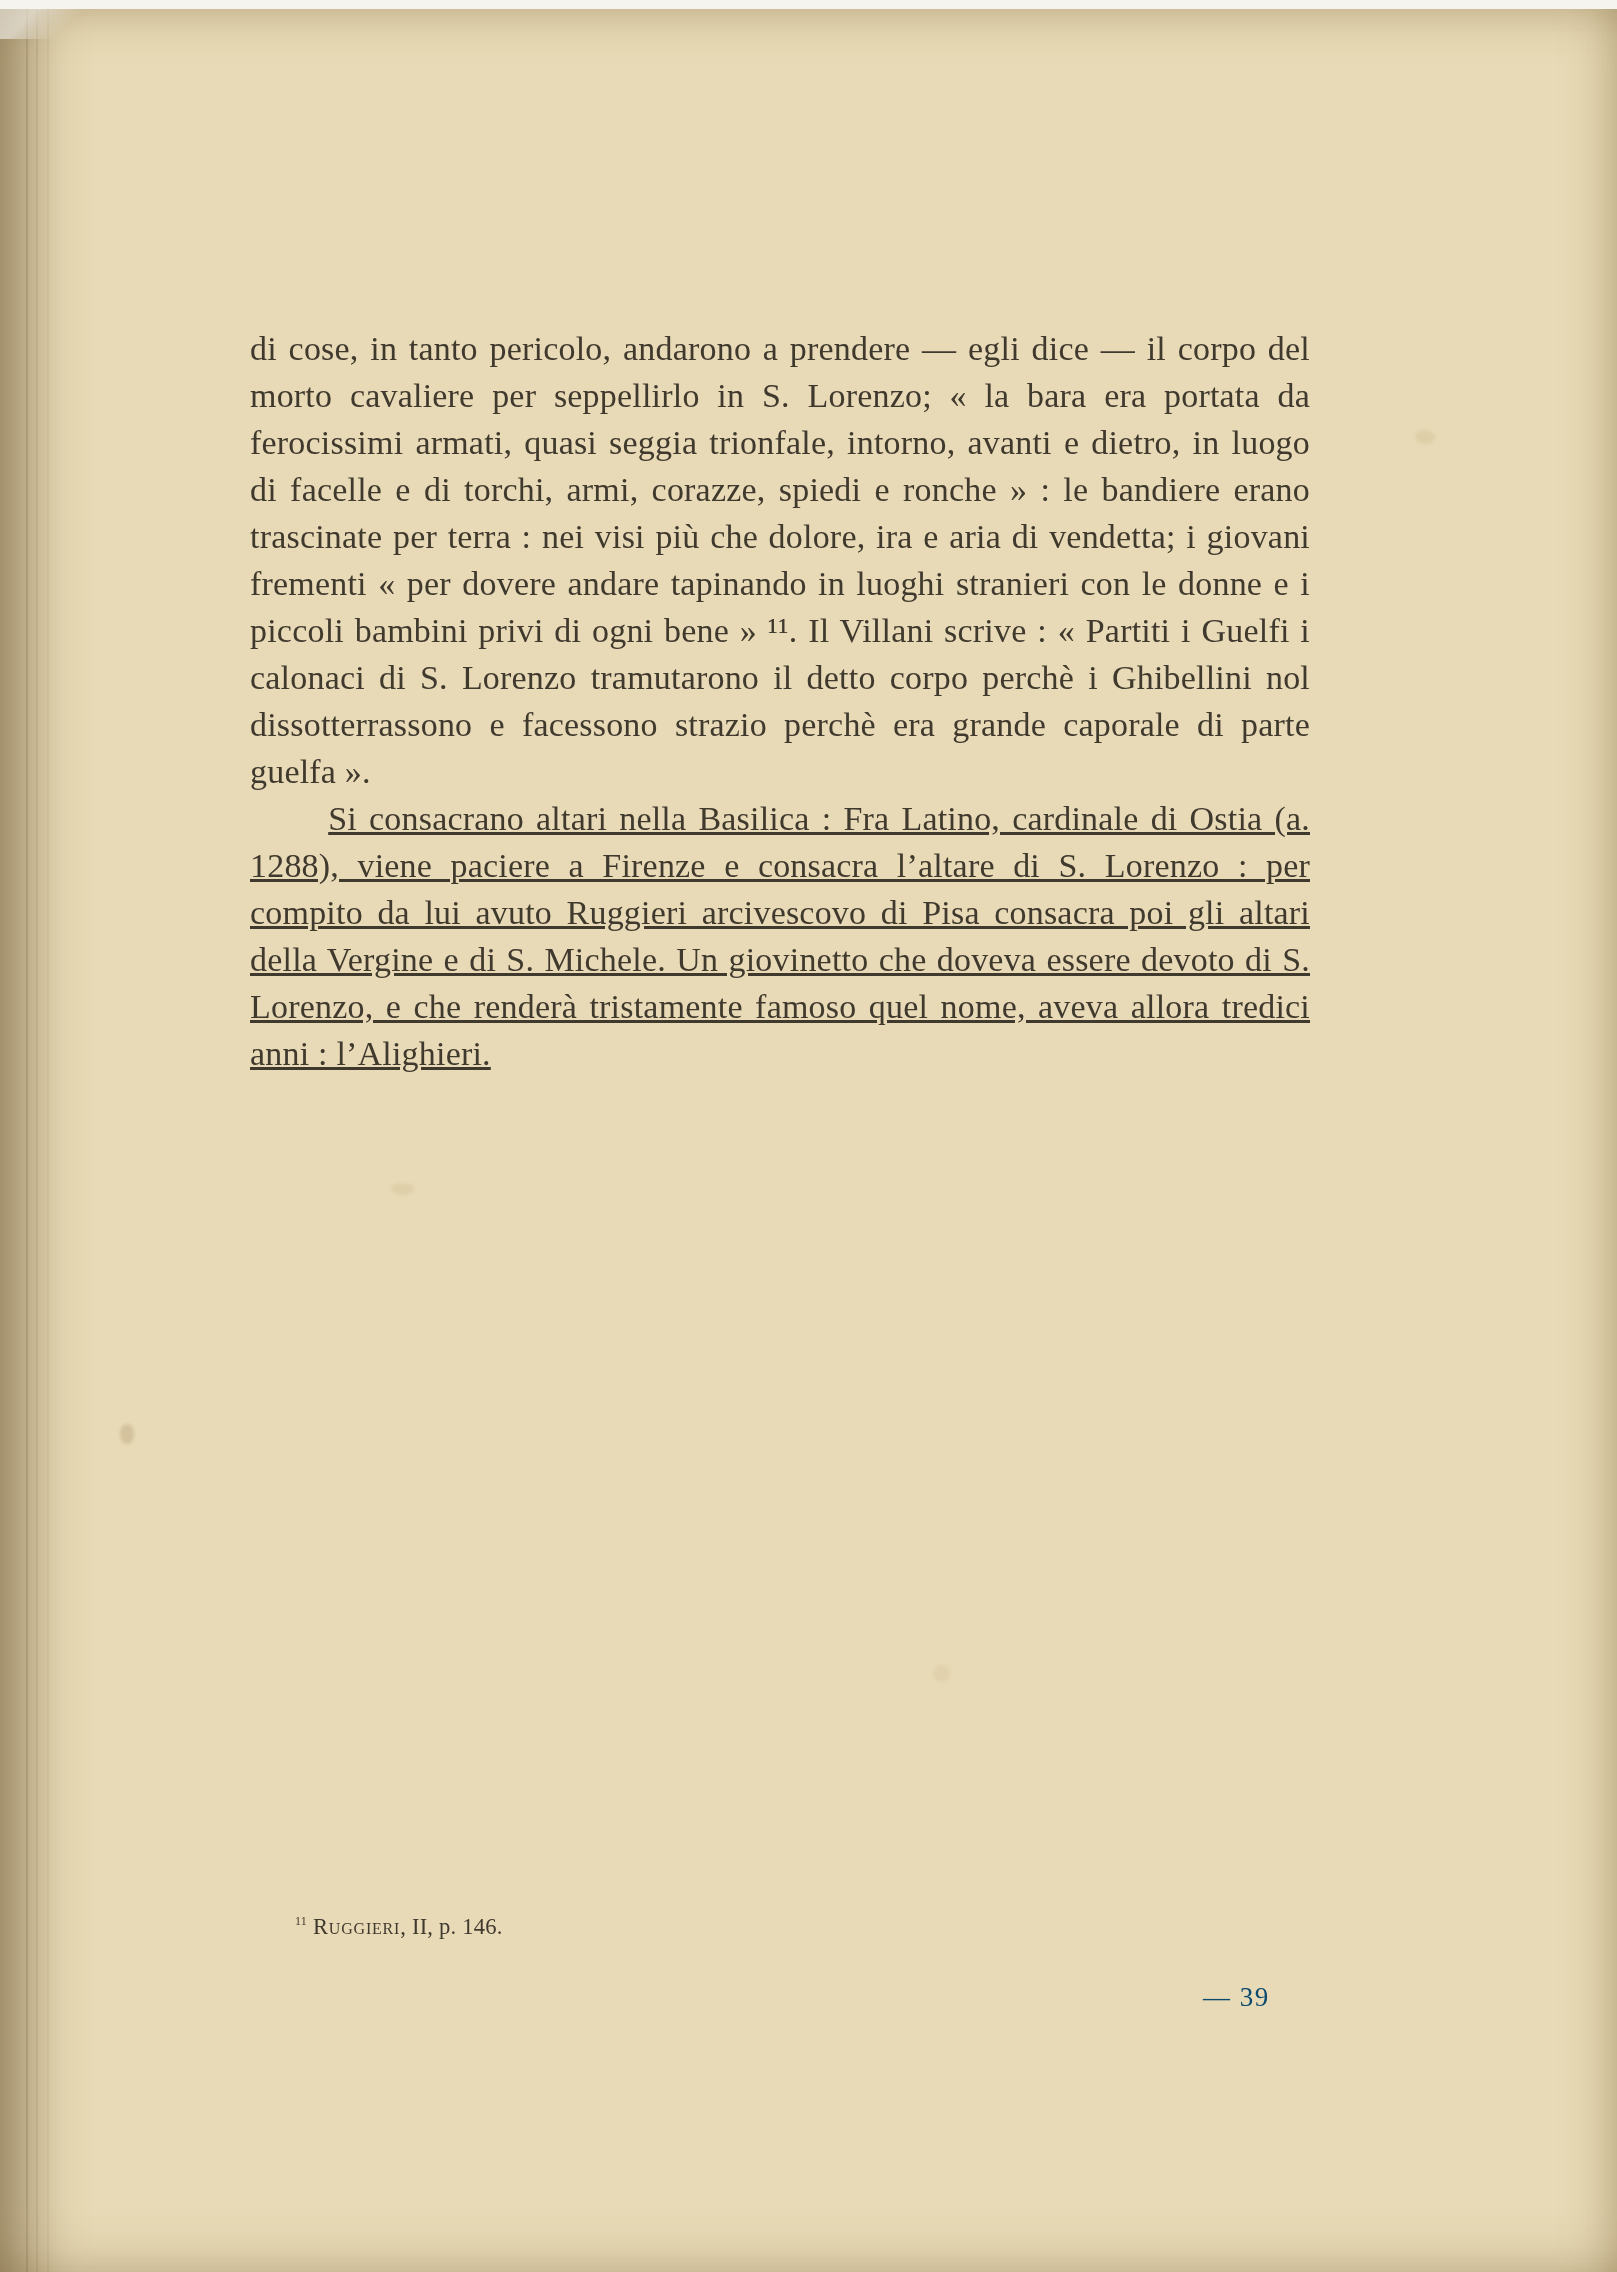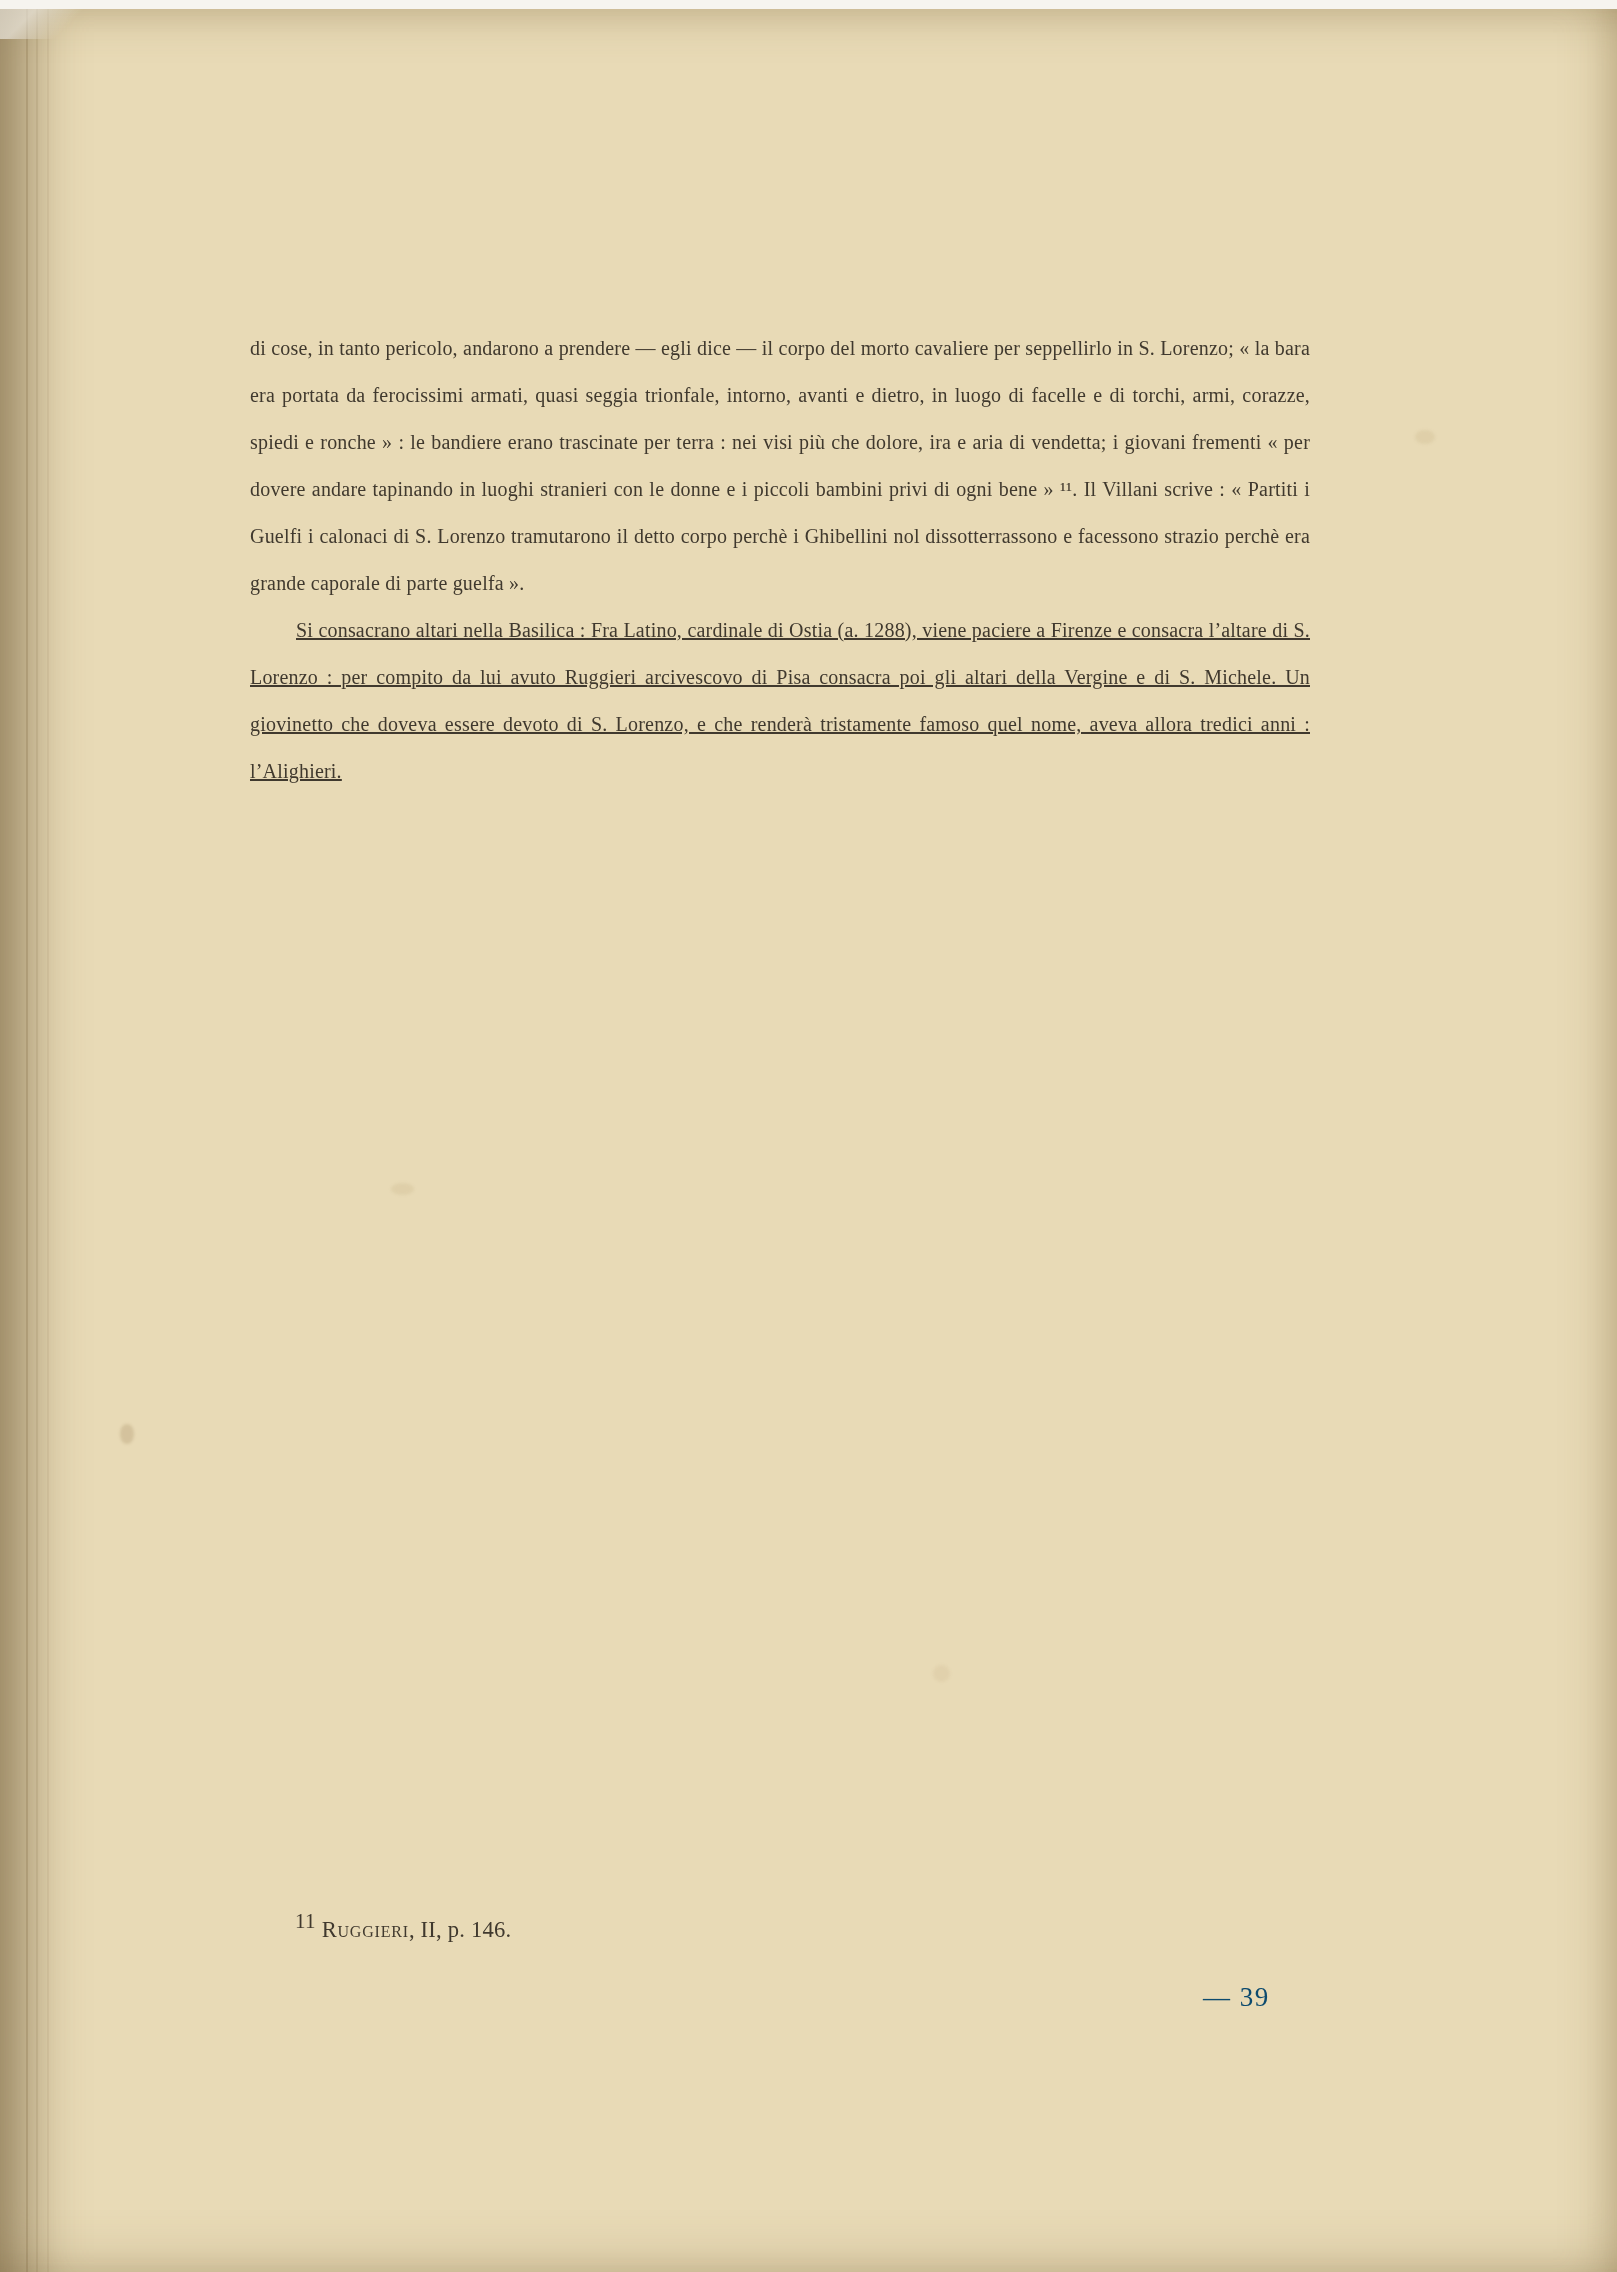"di cose, in tanto pericolo," #text-block { font-size: 20px -> 34px }
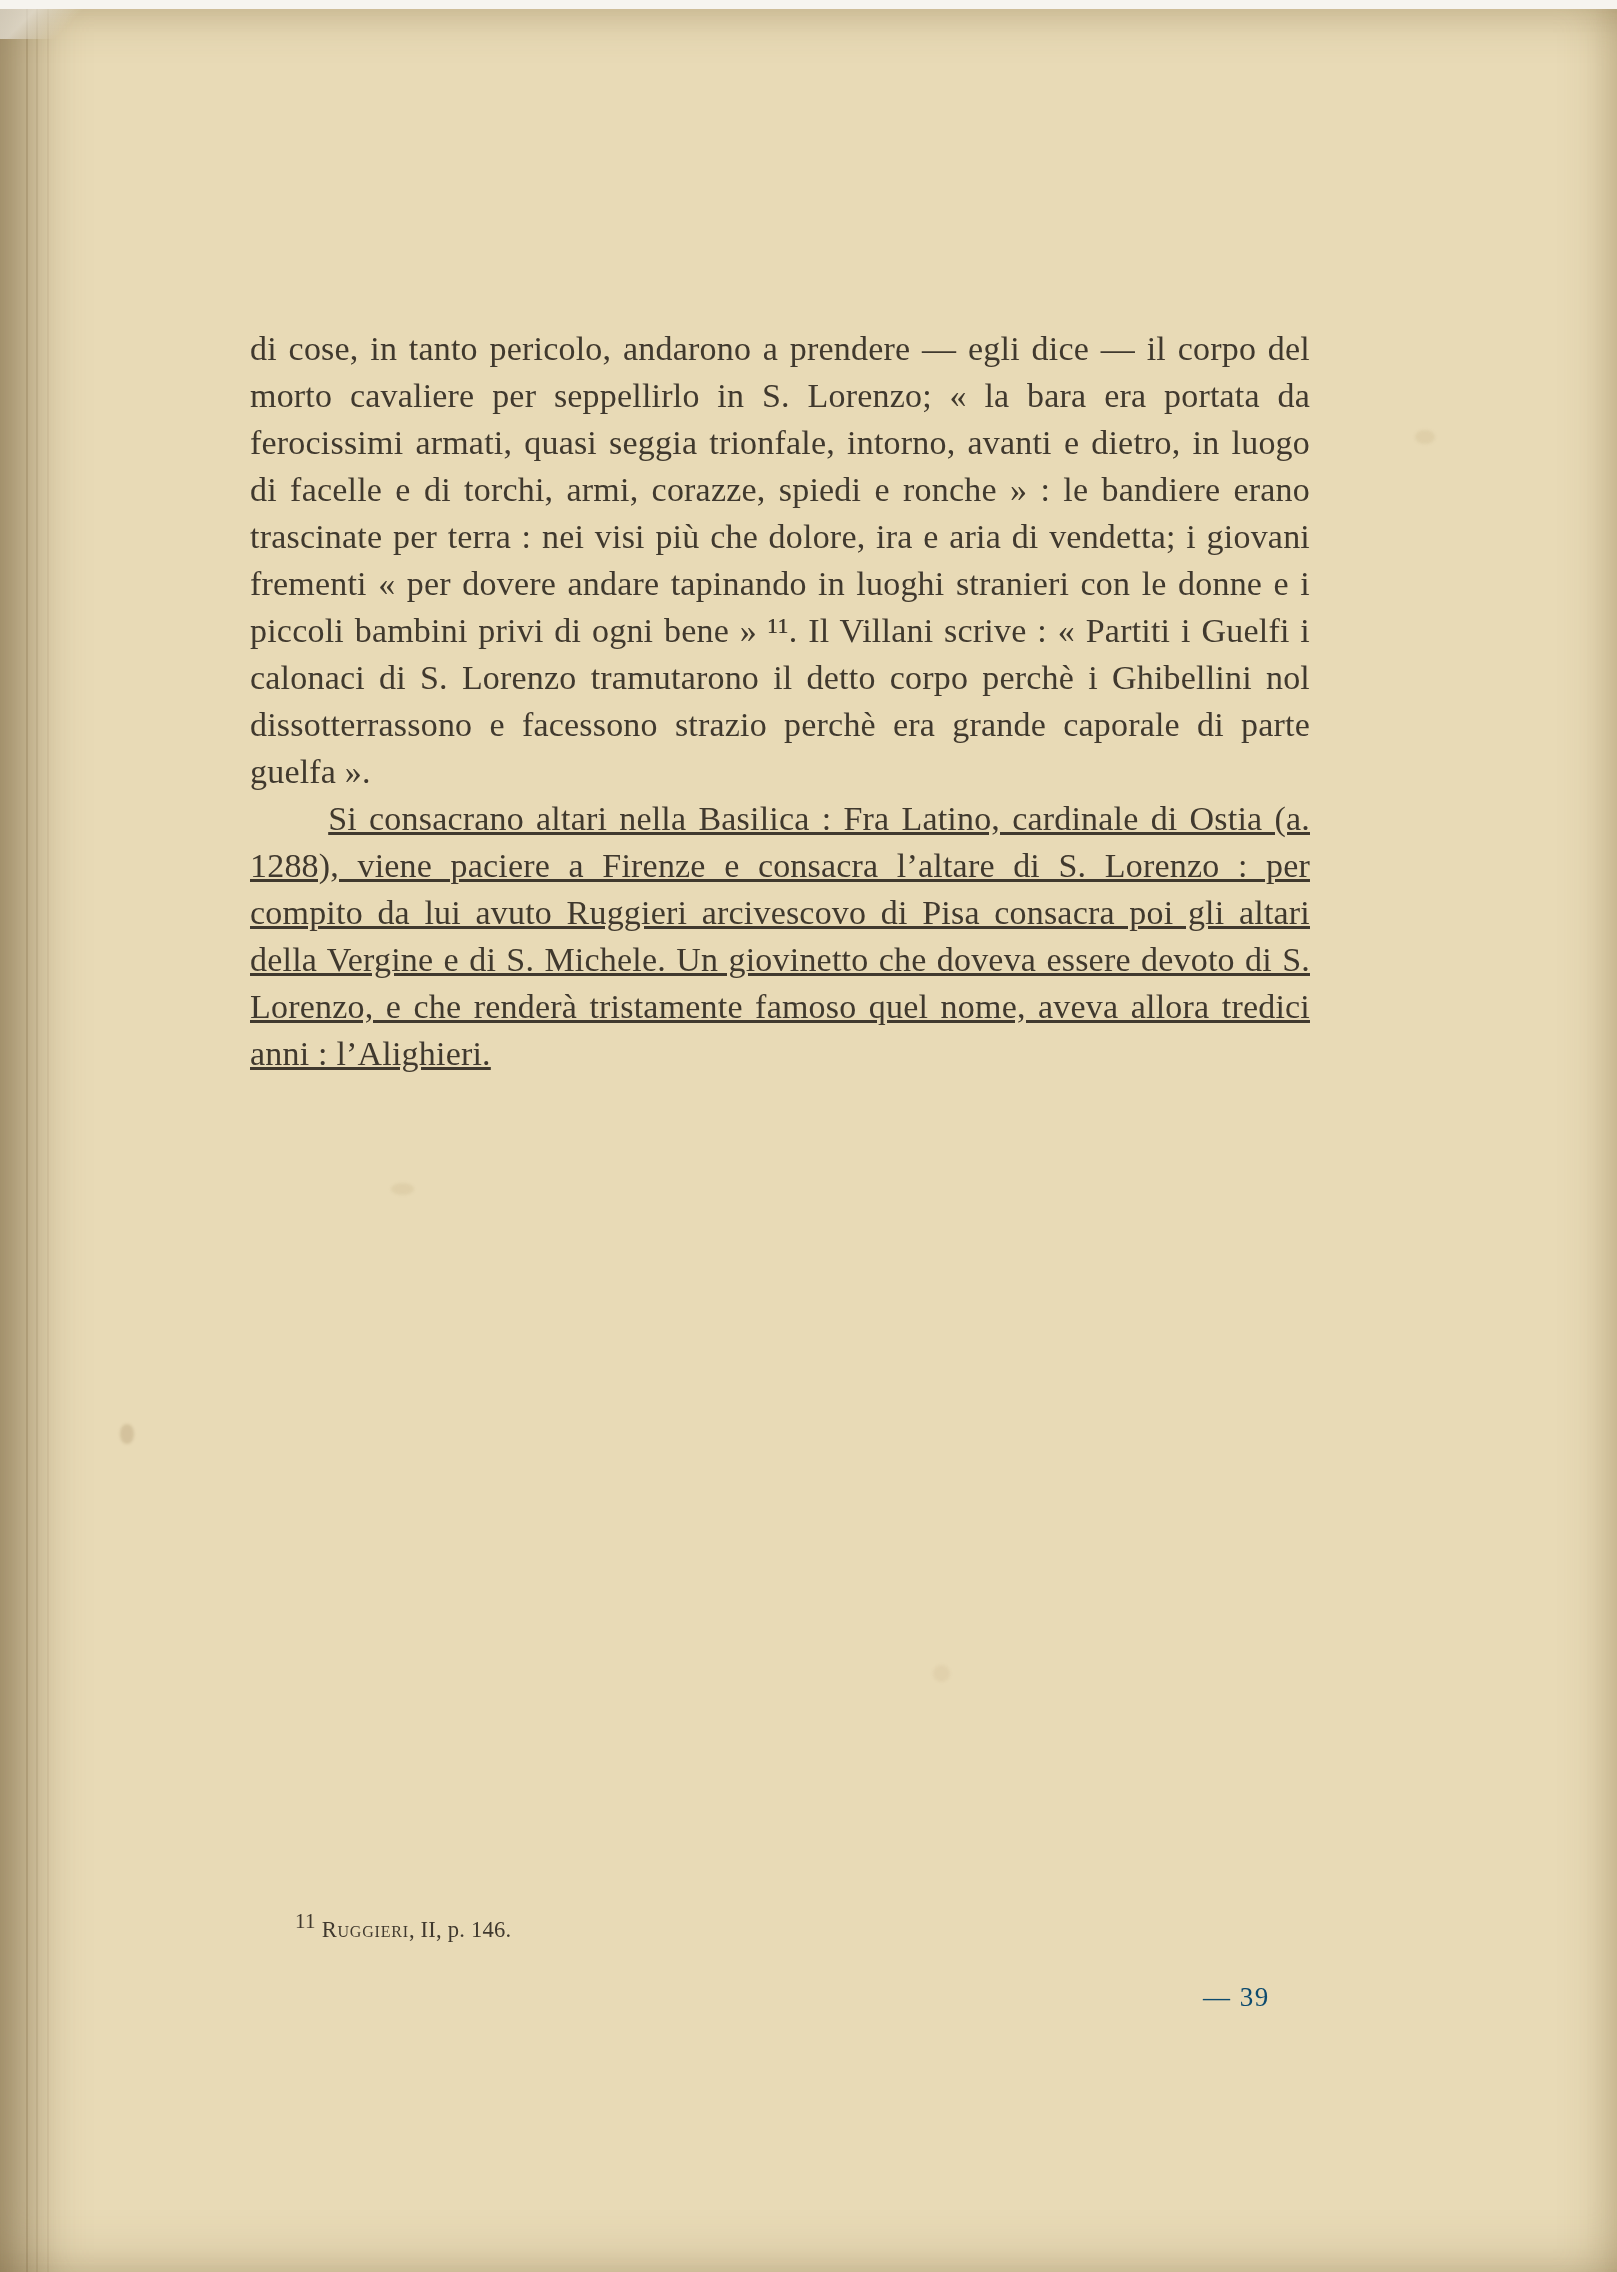"11" #footnote .fn-marker { font-size: 21px -> 12px }
